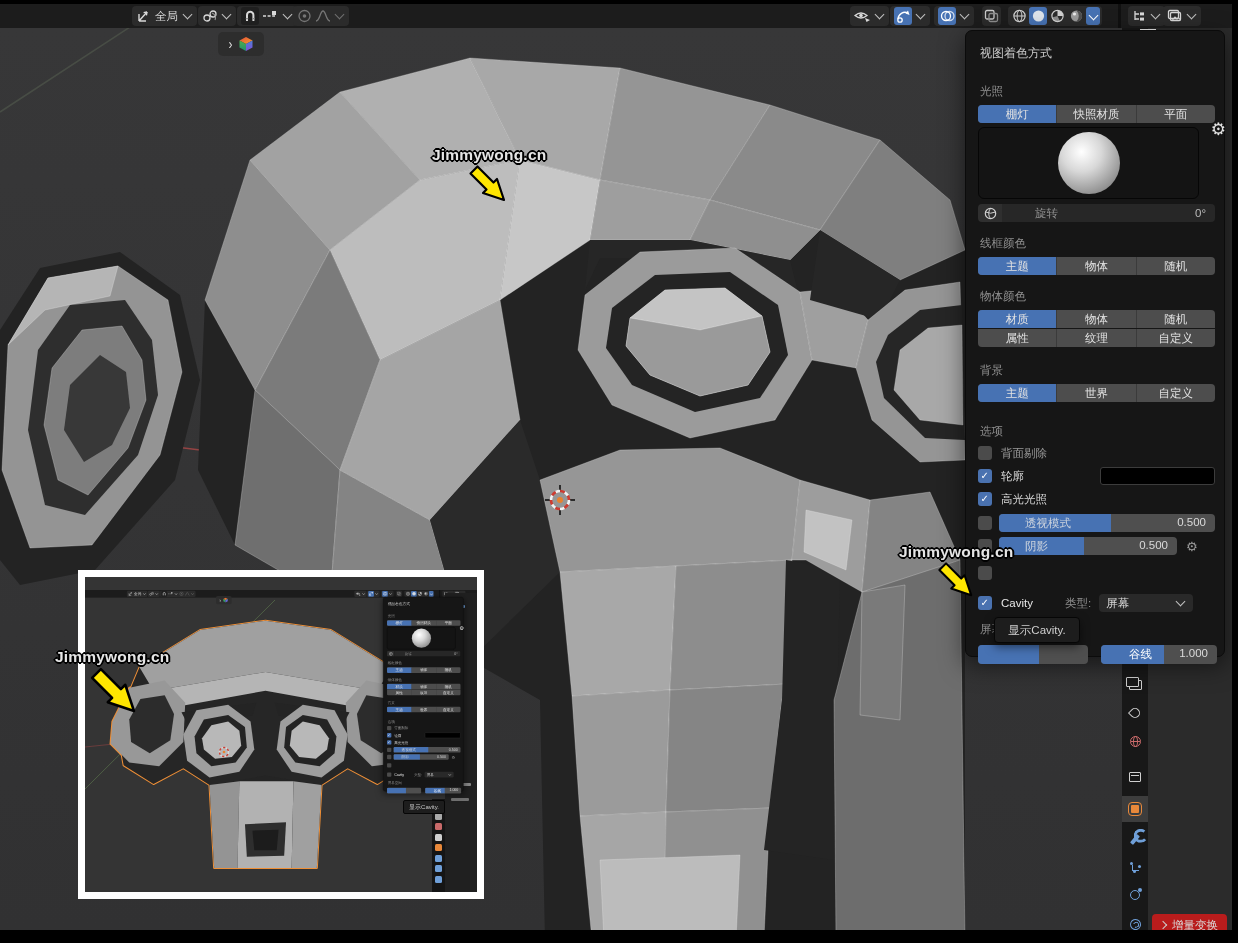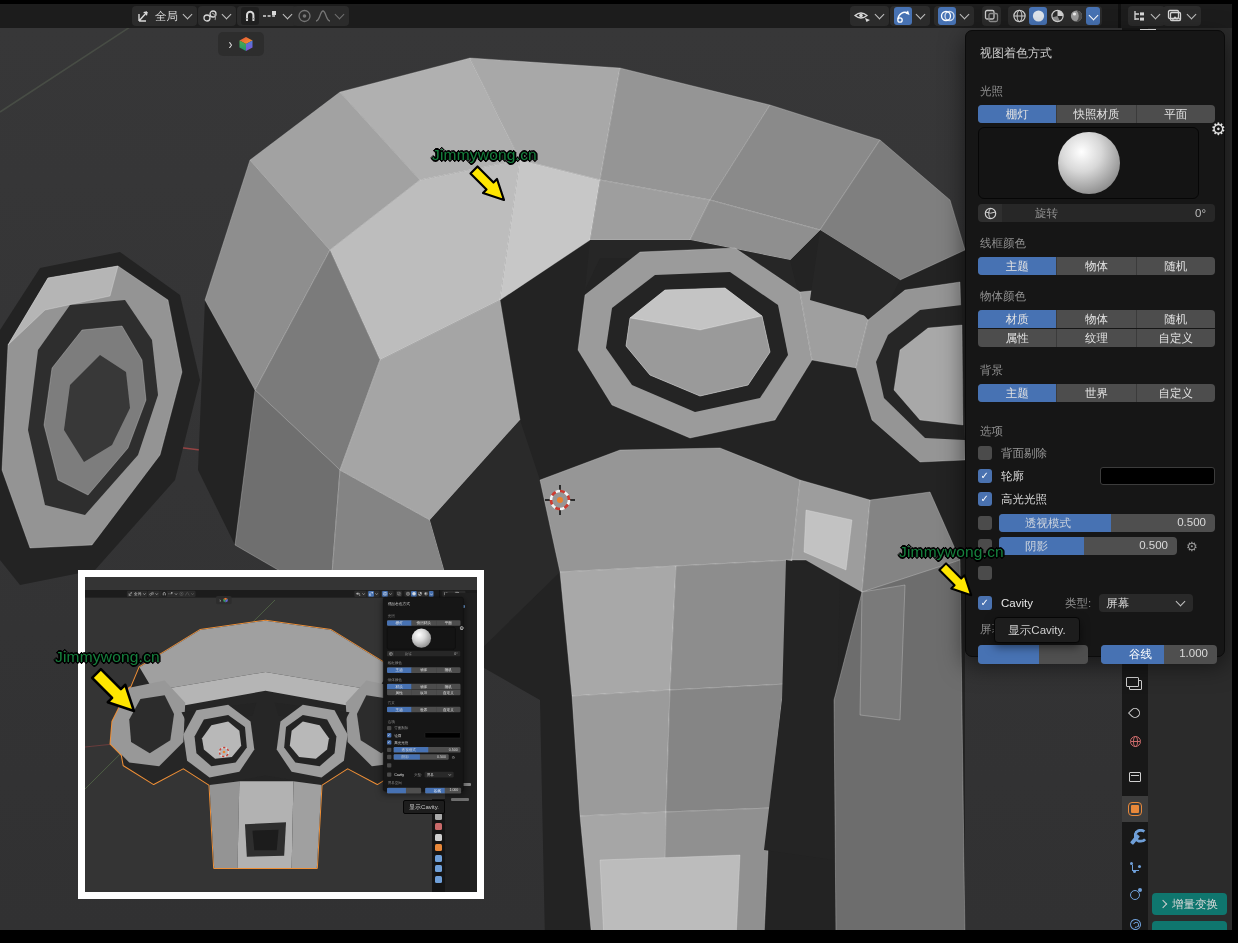"Jimmywong.cn" .wm-text { color: #15803d -> #e5e5e5; font-weight: normal -> bold }
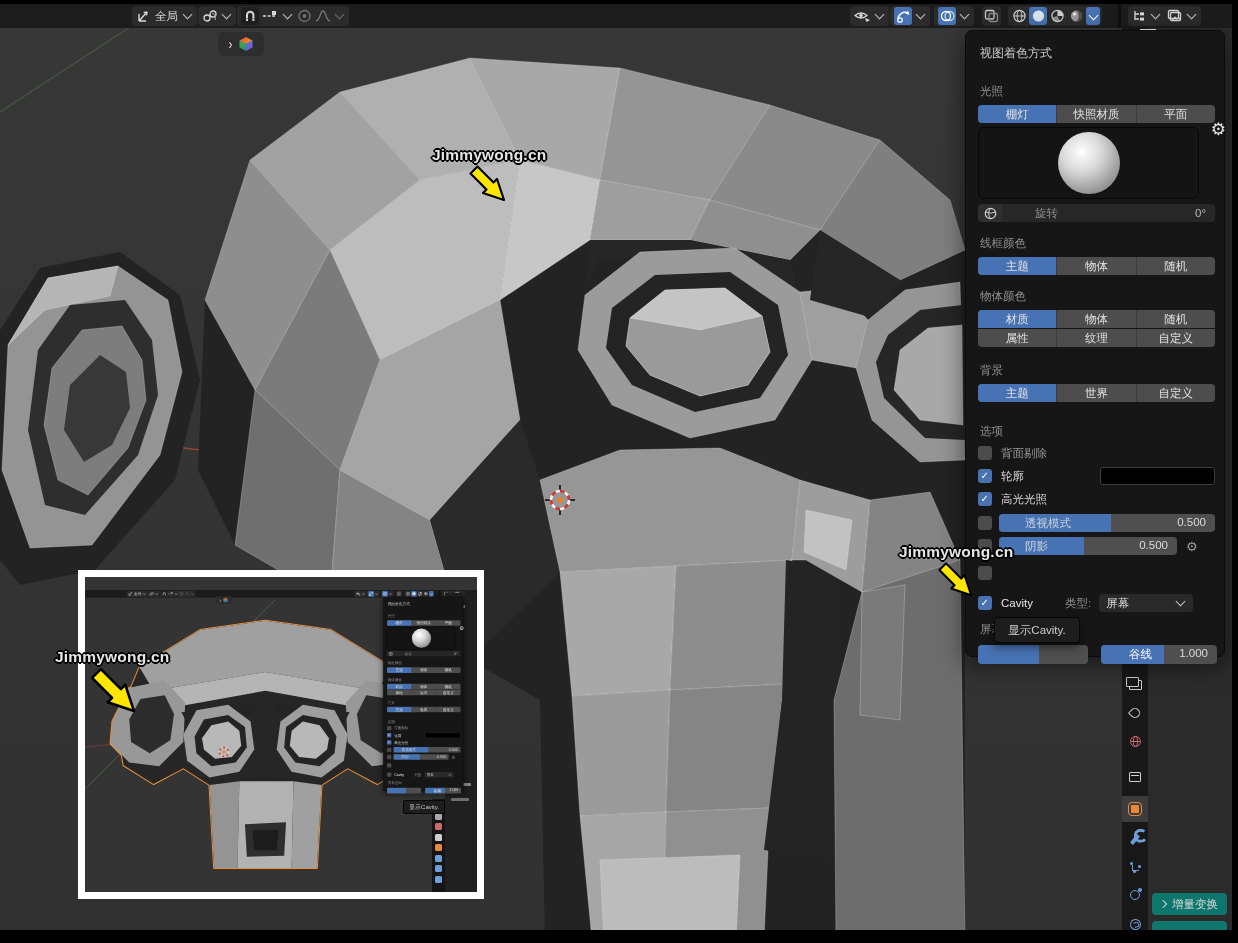"增量变换" .phead { background: #0f766e -> #b91c1c; margin-top: none -> 21px }
